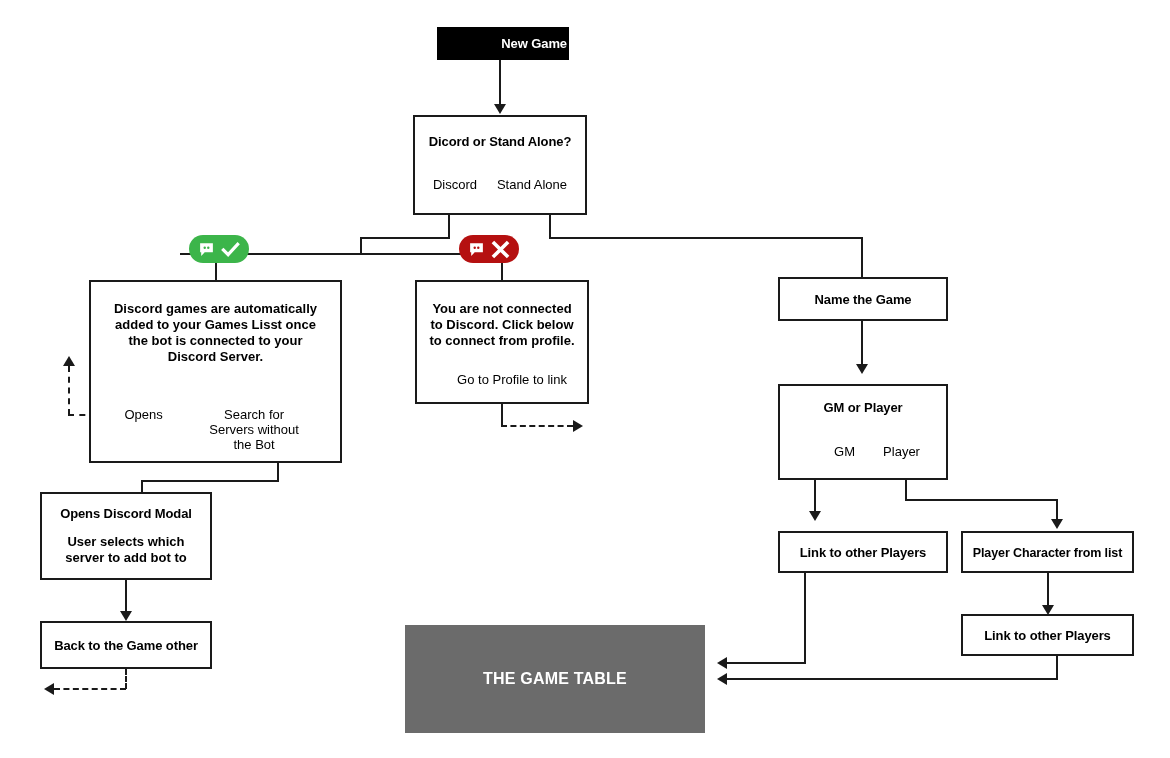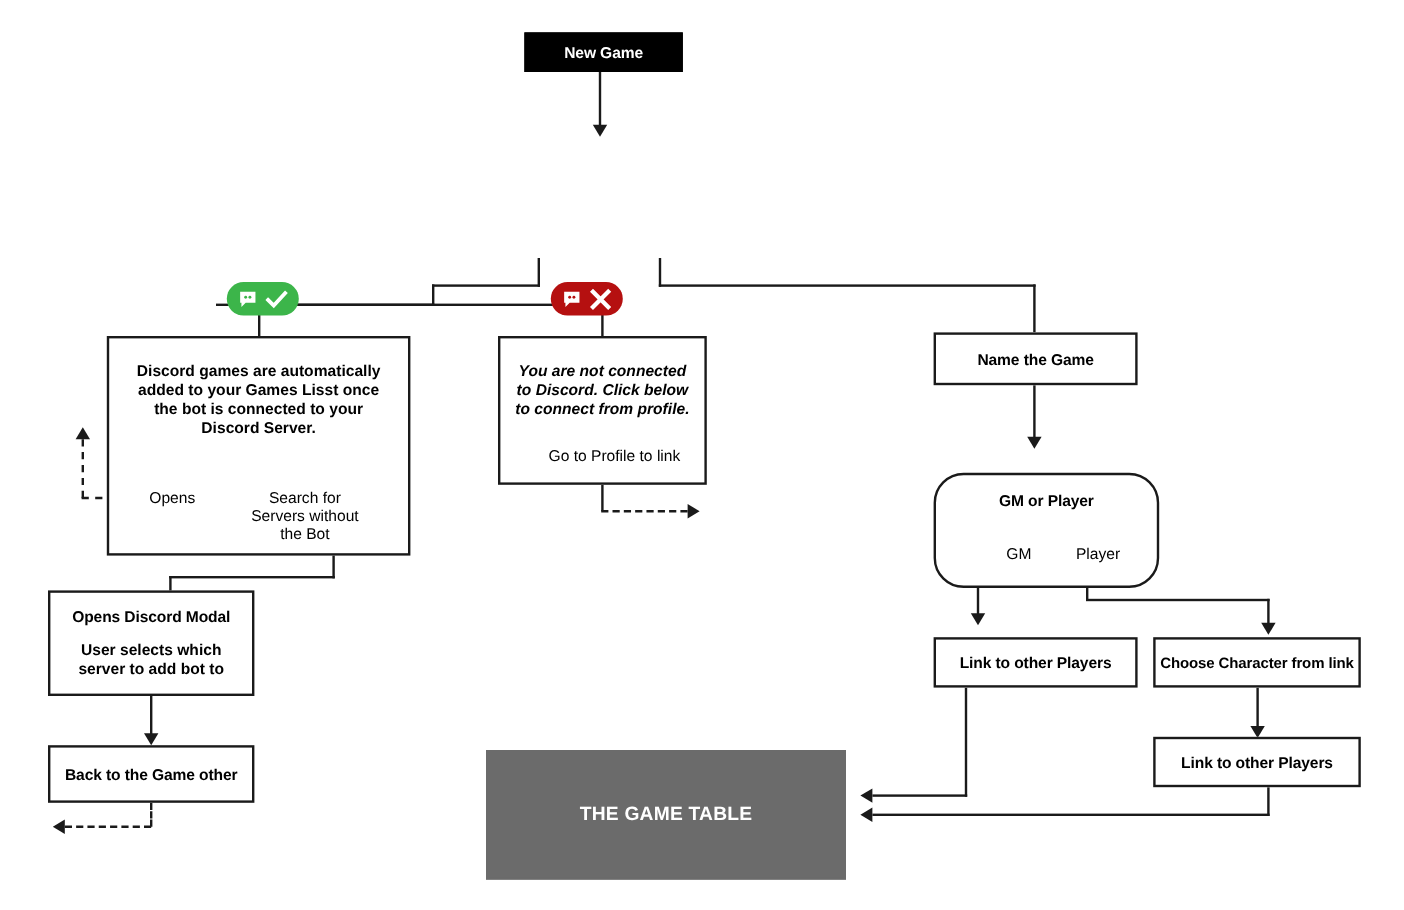"New Game" div.node { align-items: none -> flex-end }
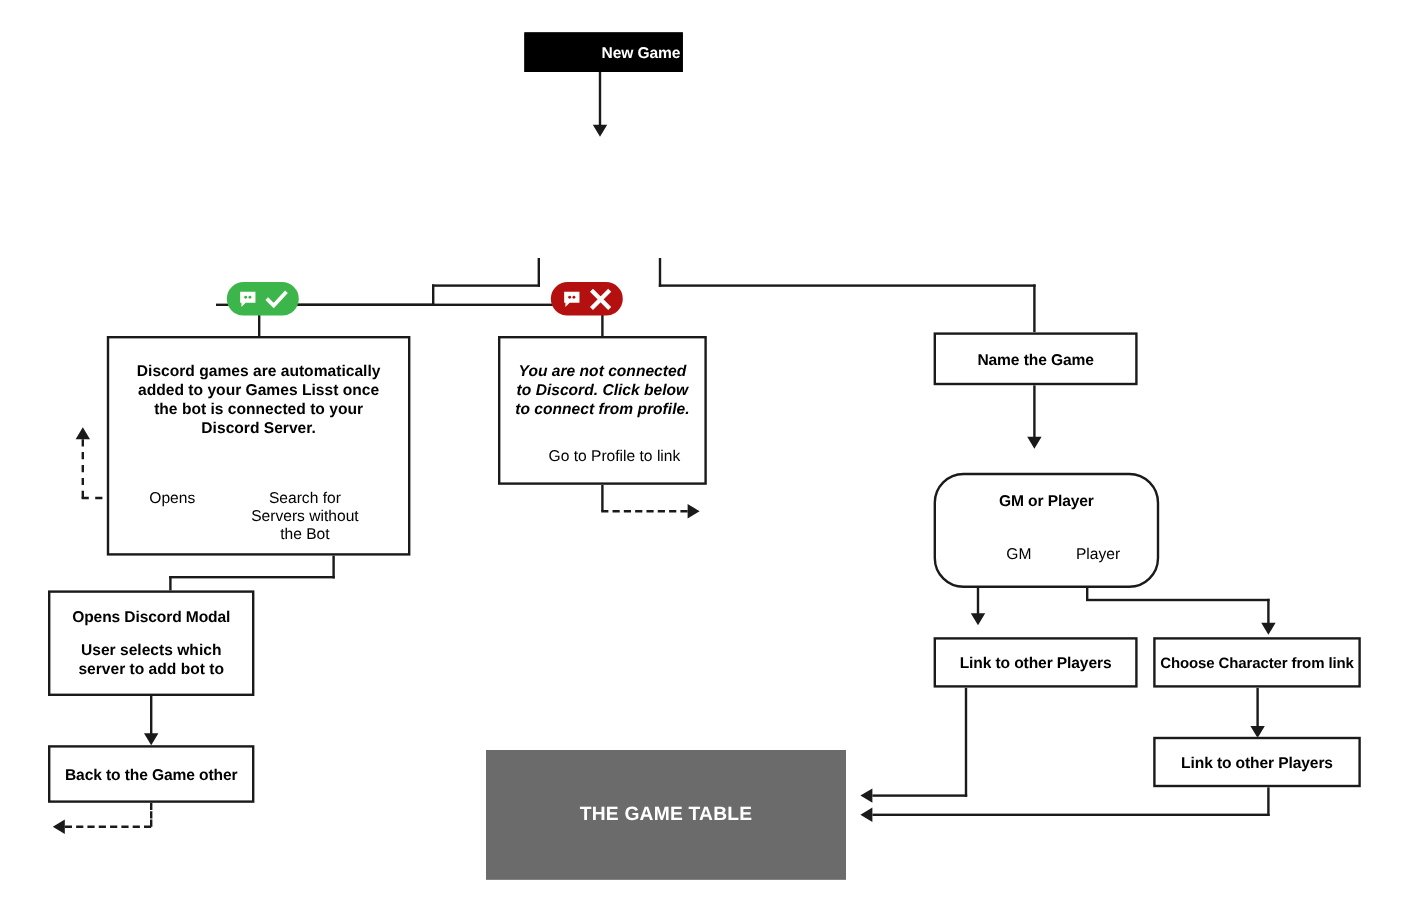"Dicord or Stand Alone?" div.node { html: none -> <div> <div>Dicord or Stand Alone?</div> <div> <div>Discord</div> <div>Stand Alone</div> </div> </div> }
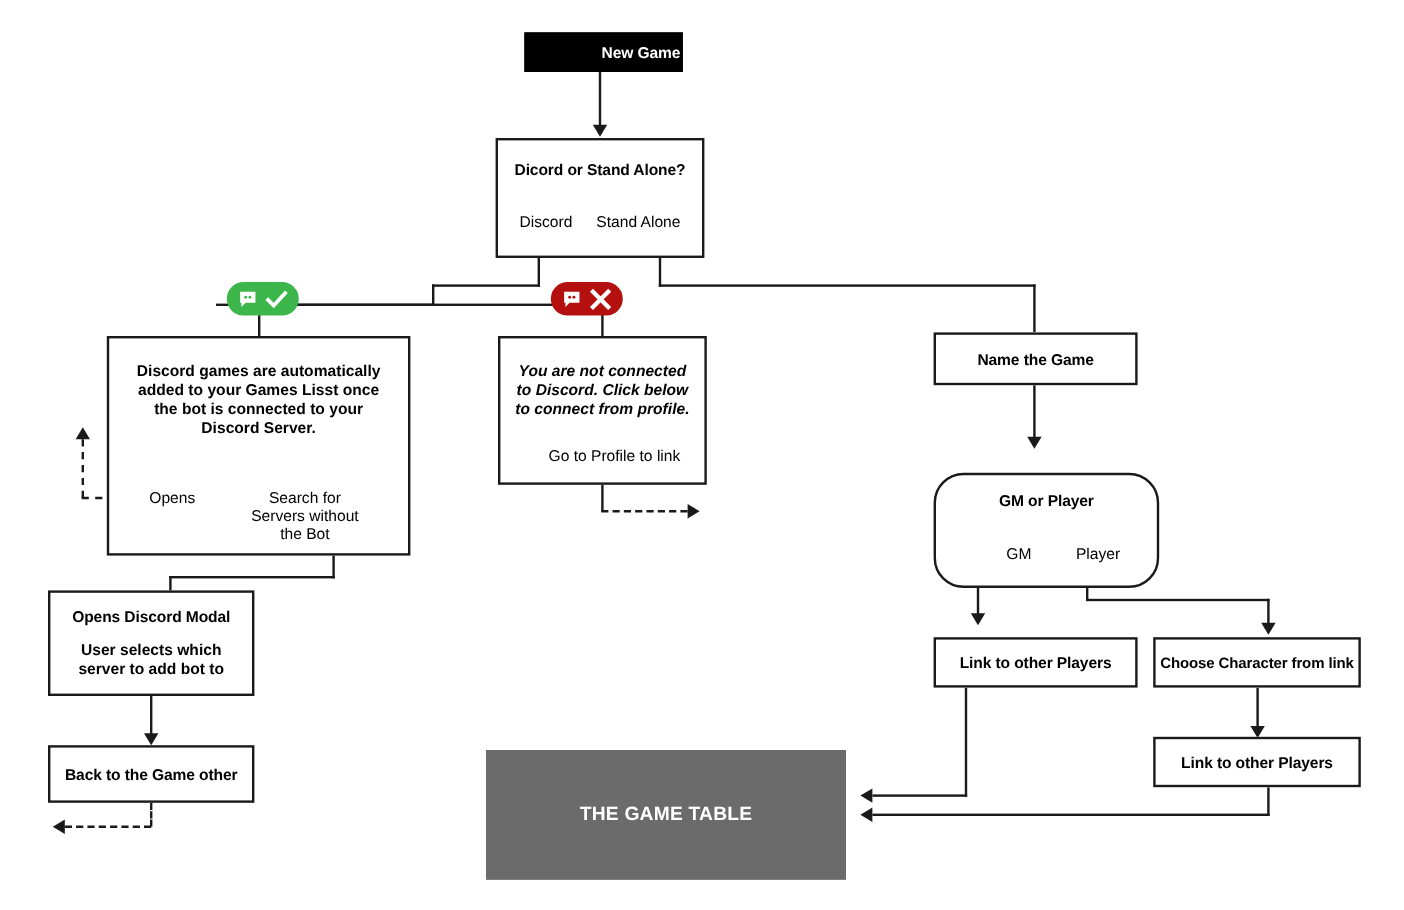"You are not connected to" div.node-body { font-style: italic -> none }
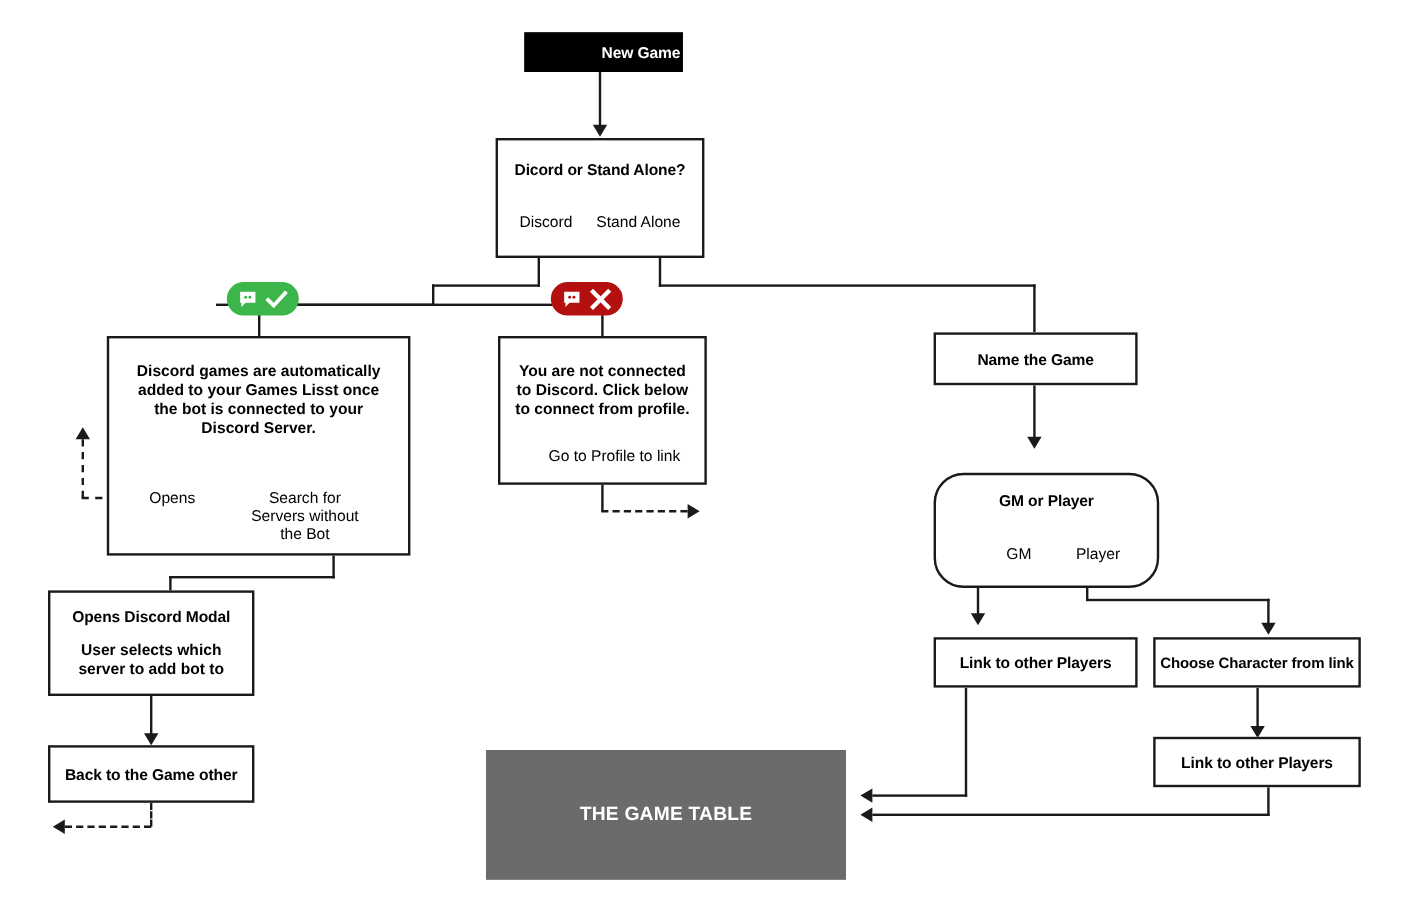"GM or Player" div.node { border-radius: 25px -> none; top: 394px -> 384px; width: 188px -> 170px }
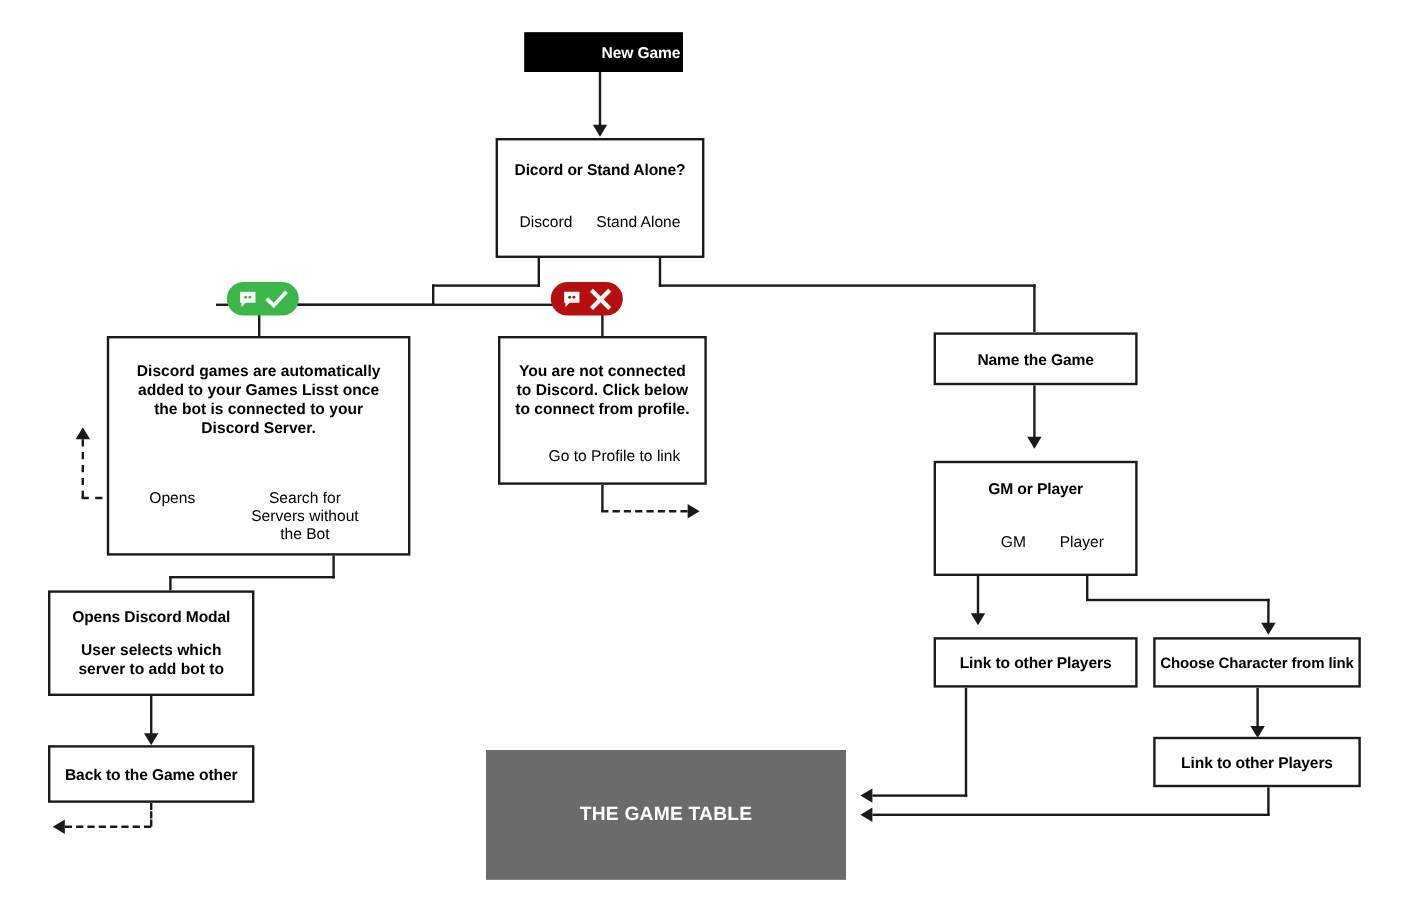"Choose Character from link" div.node-title { text: Choose Character from link -> Player Character from list }
